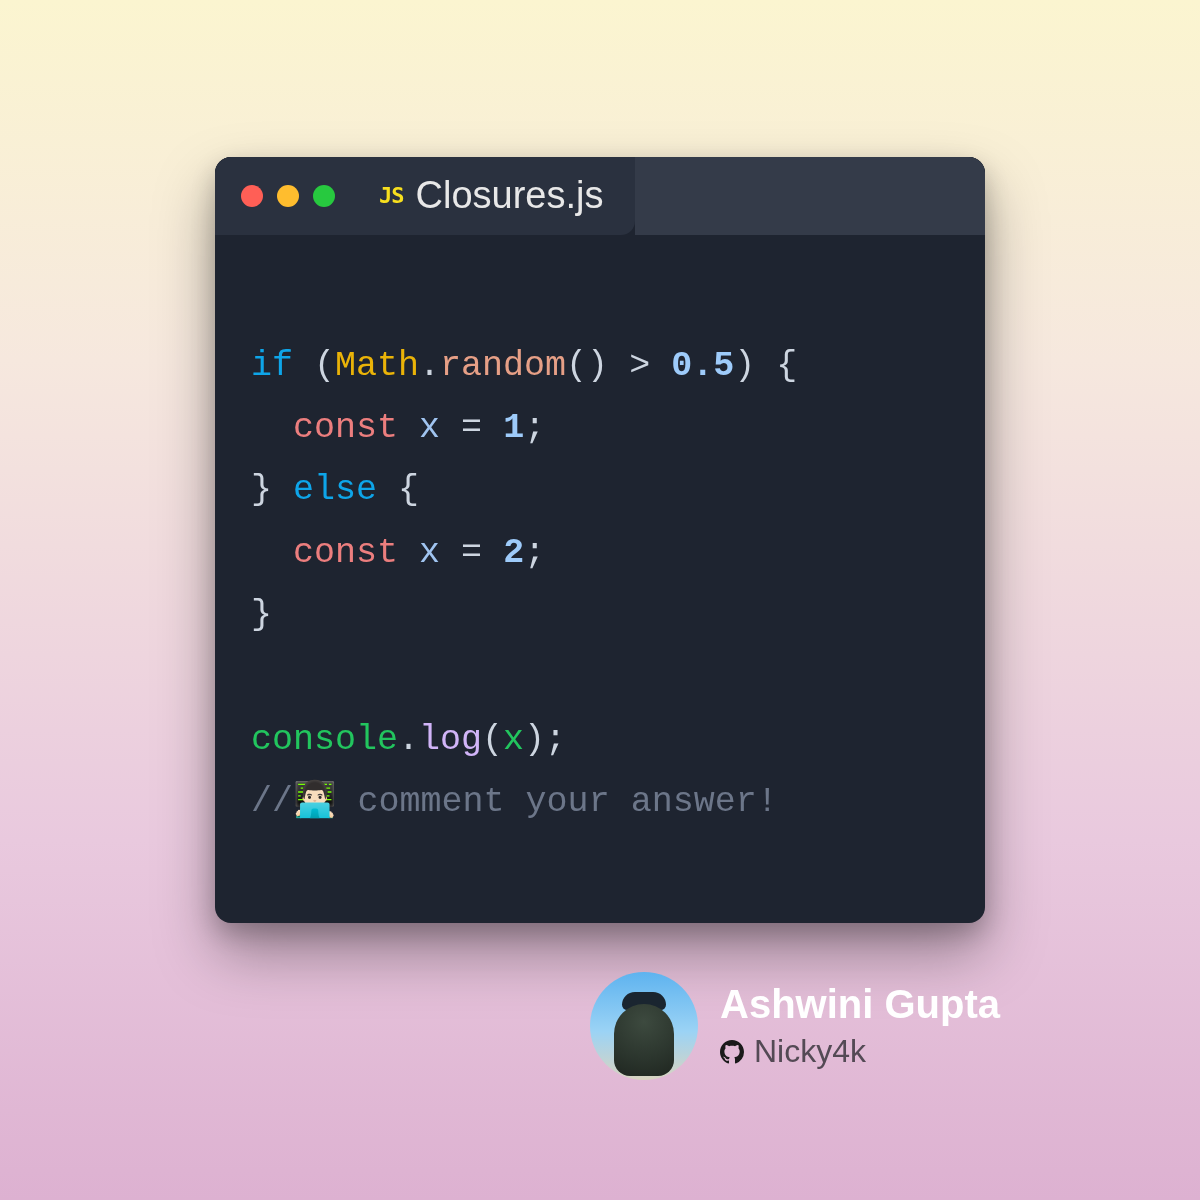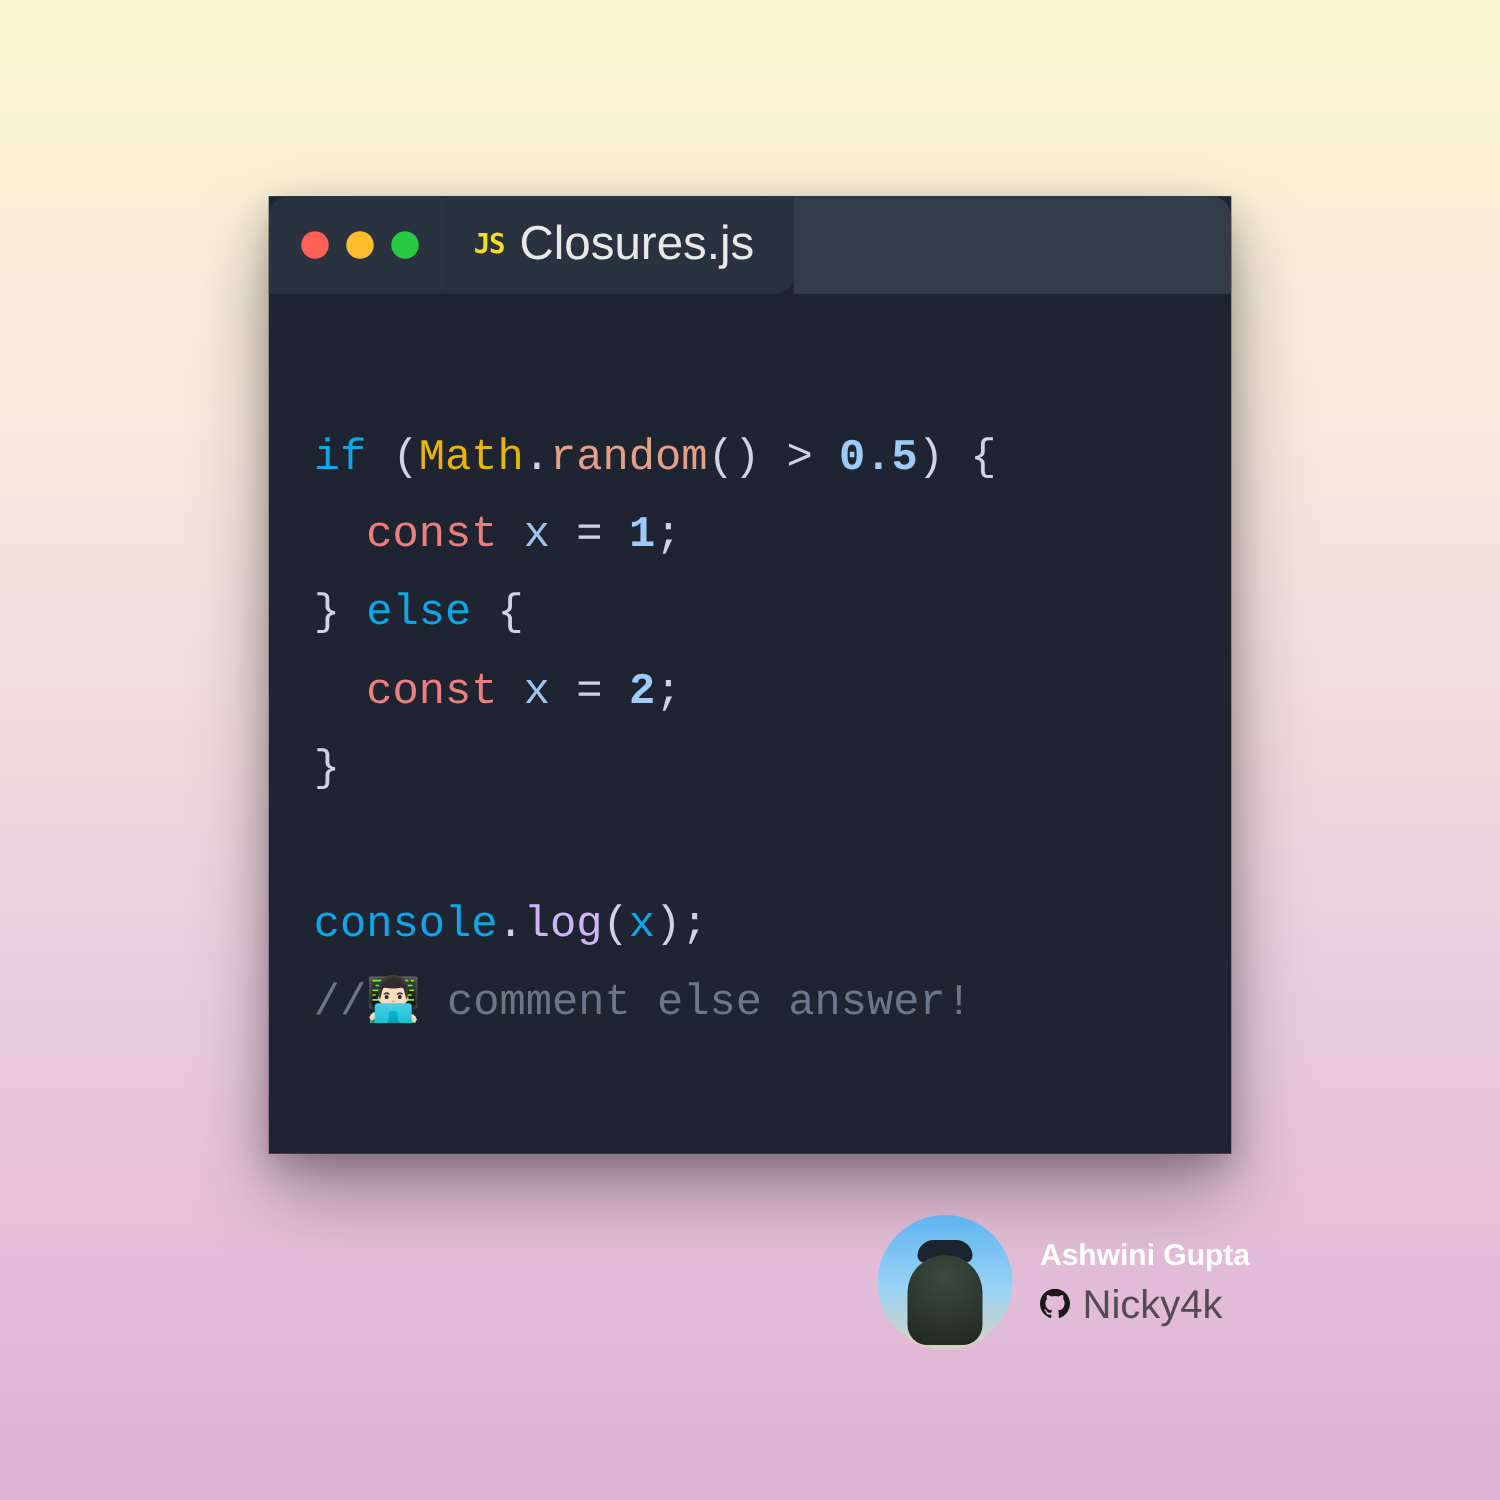"JS" .code-window { border-radius: 0 -> 16px }
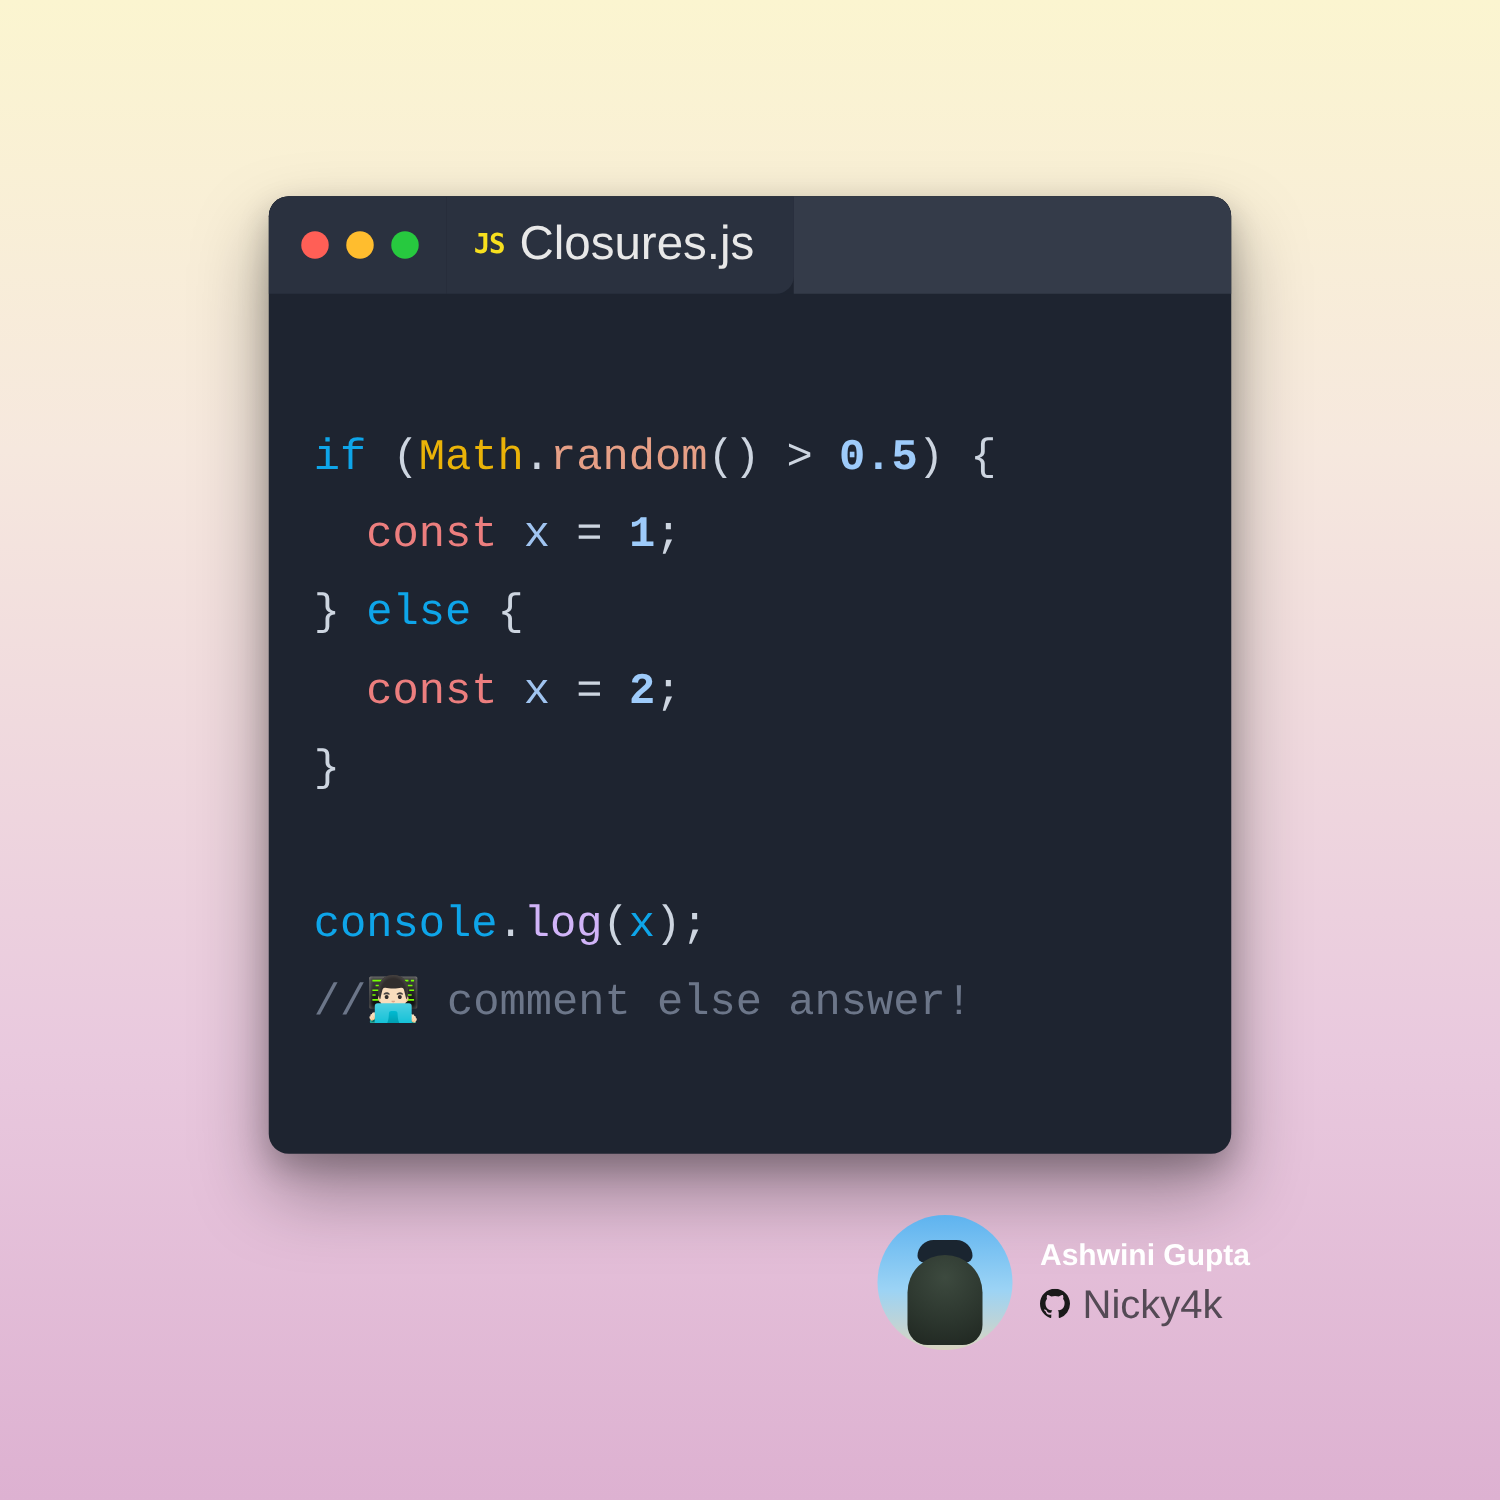"console" .tok-console { color: #0ea5e9 -> #22c55e }
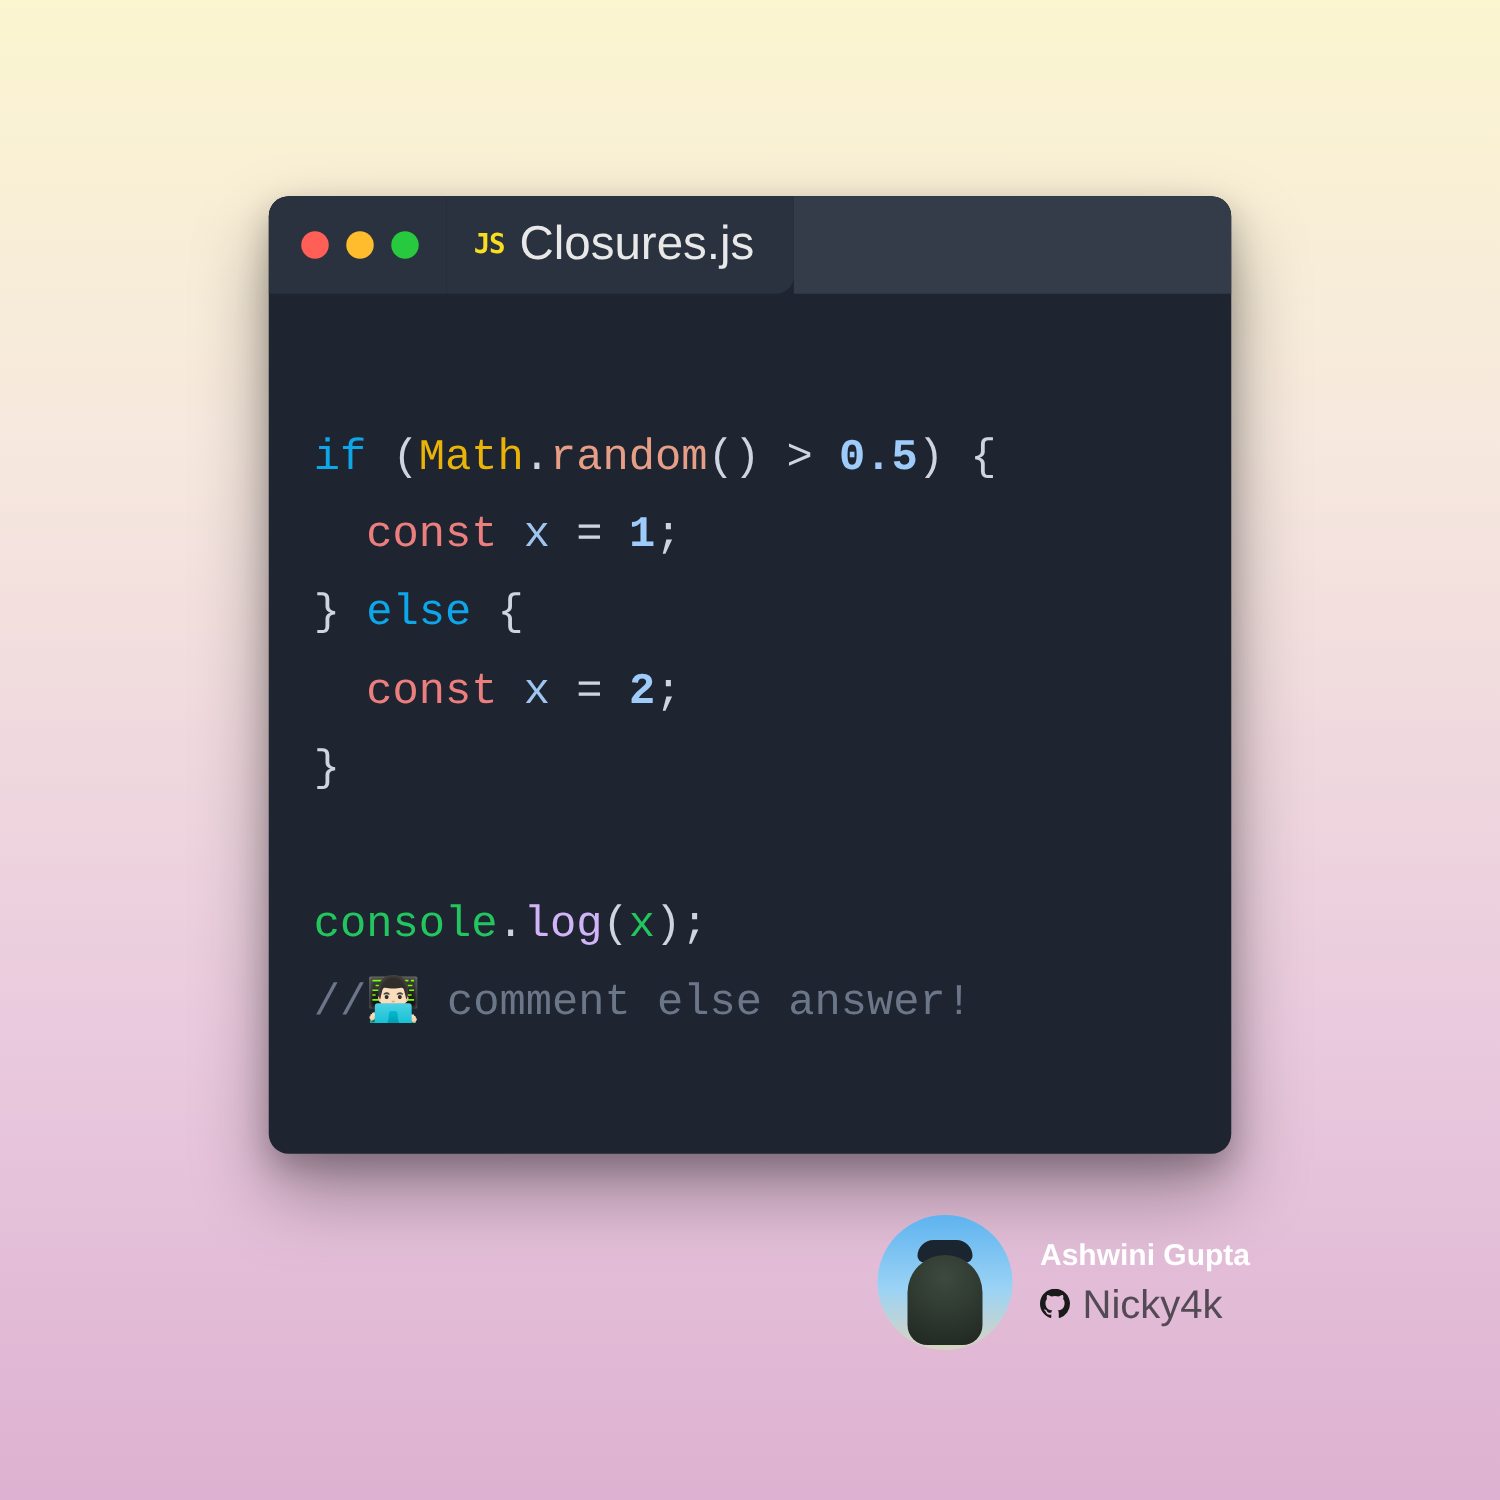"//👨🏻‍💻 comment else answer!" span.tok-comment { text: else -> your }
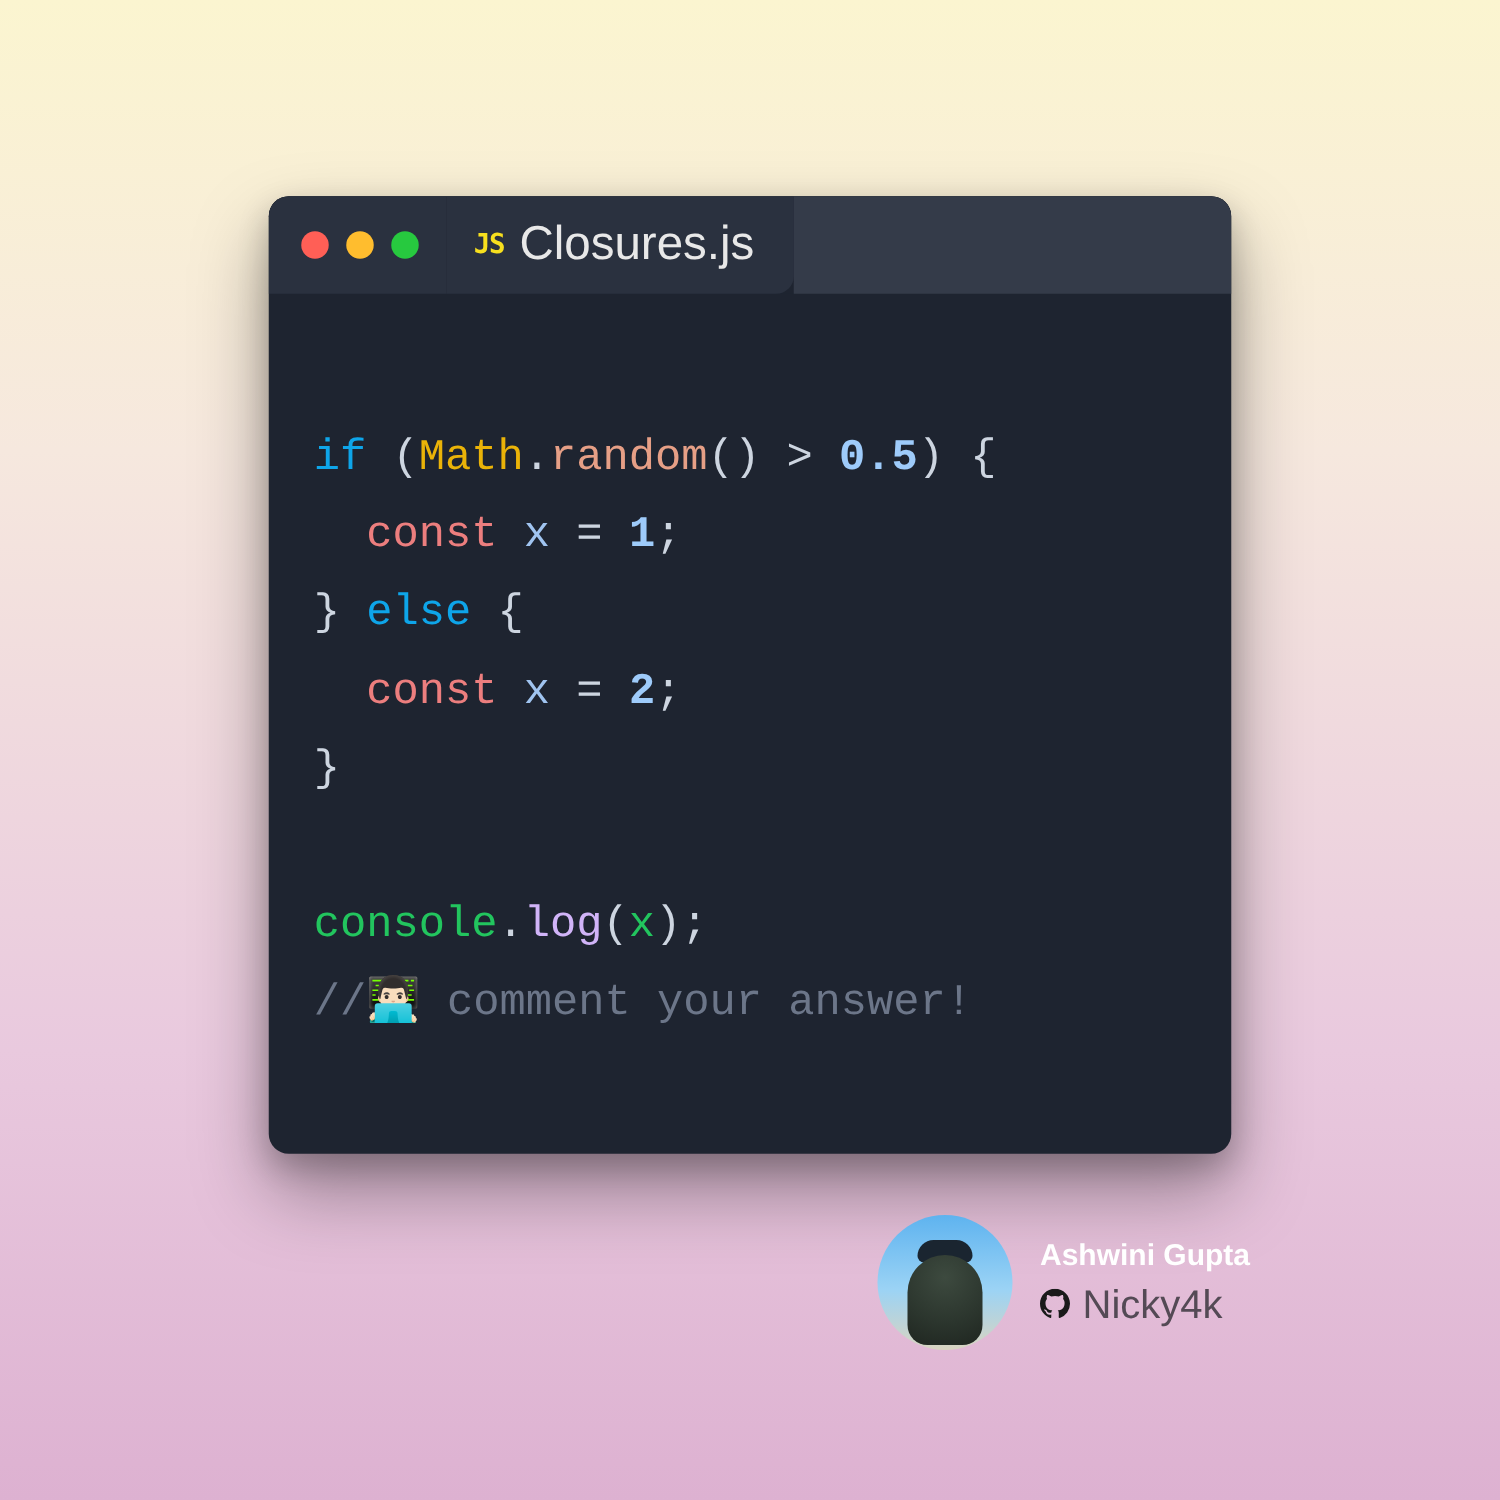"Ashwini Gupta" .attr-name { font-size: 24px -> 40px }
